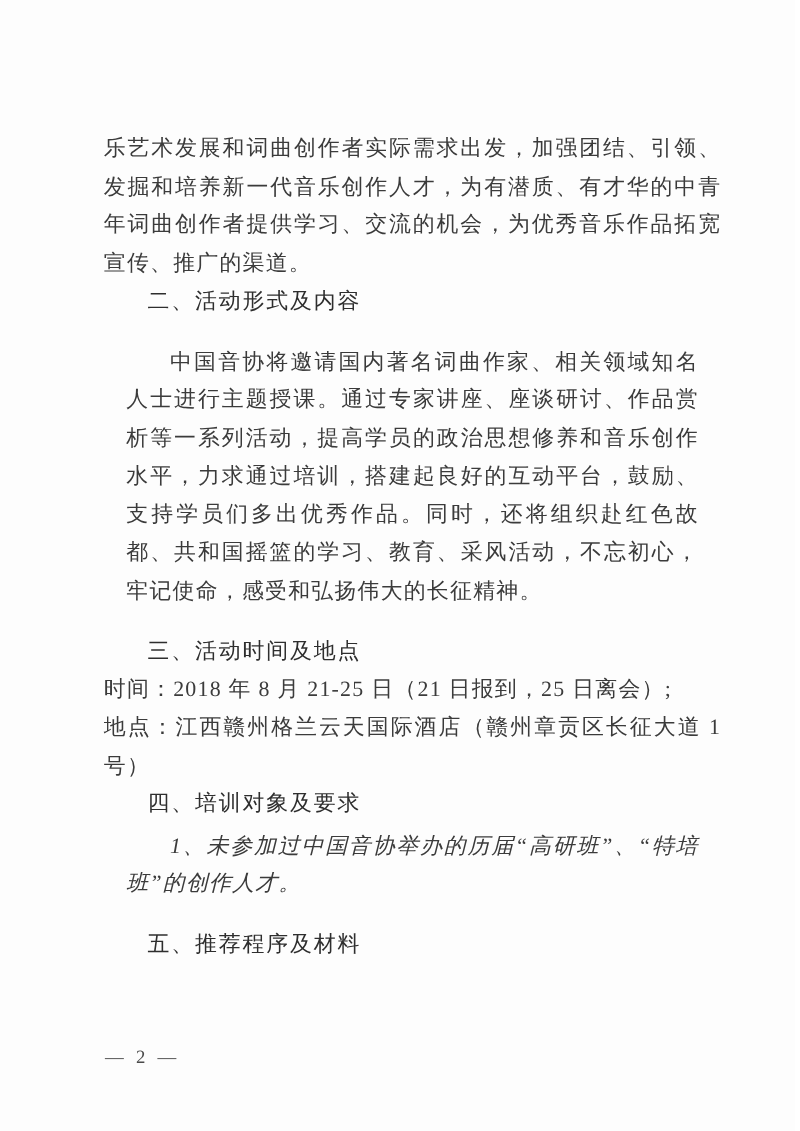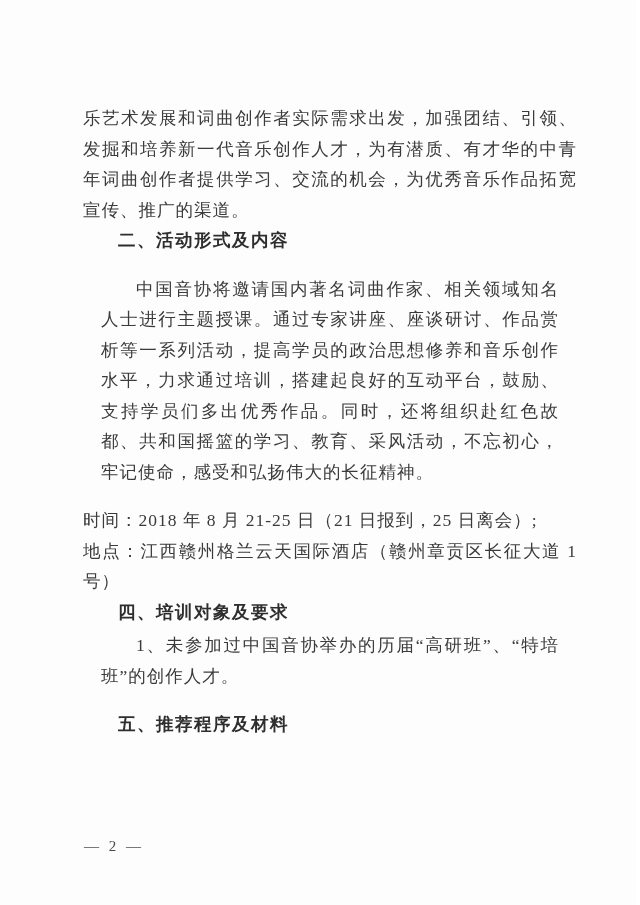"二、活动形式及内容" .sect { font-weight: 700 -> 400 }
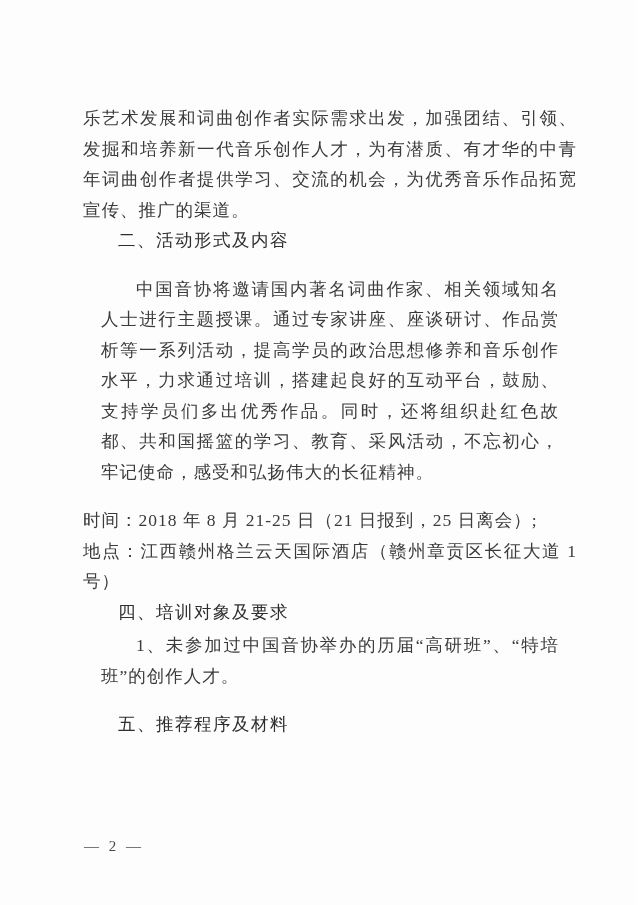"三、活动时间及地点" div.sect { html: none -> <div>三、活动时间及地点</div> }
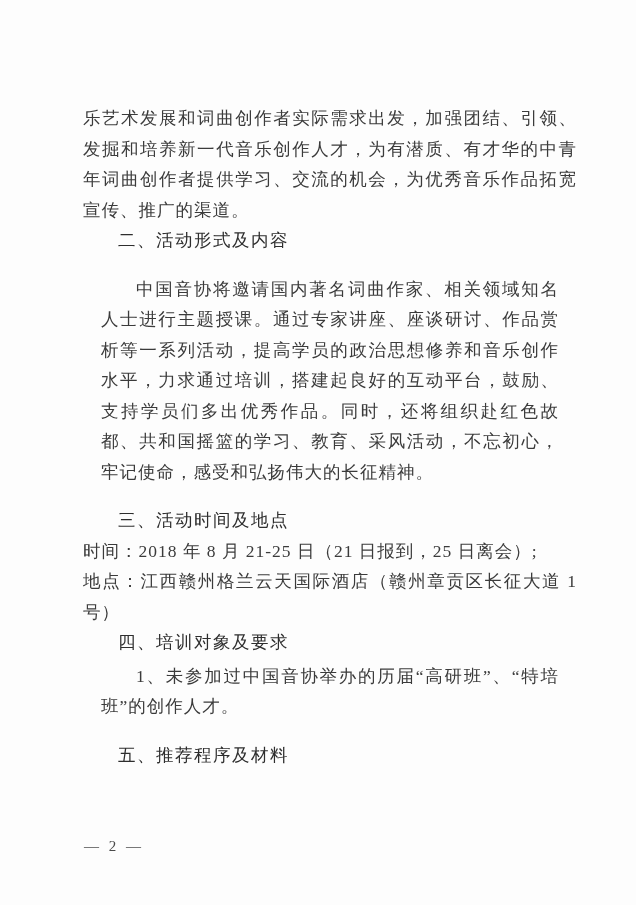"1、未参加过中国音协举办的历届“高研班”、“特培班”的创作人才。" .mt3 { font-style: none -> italic }
